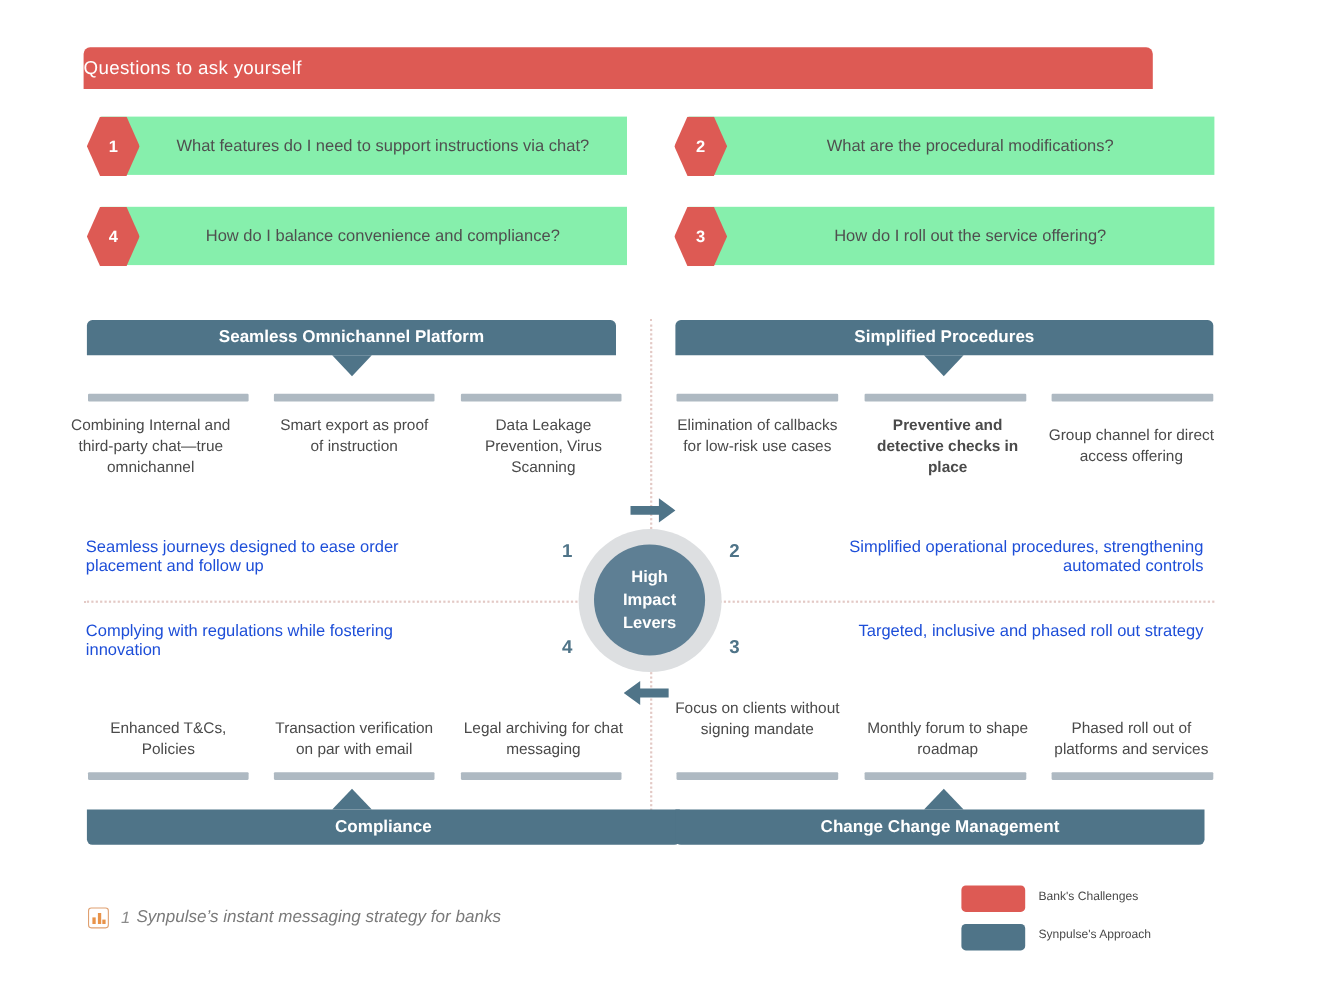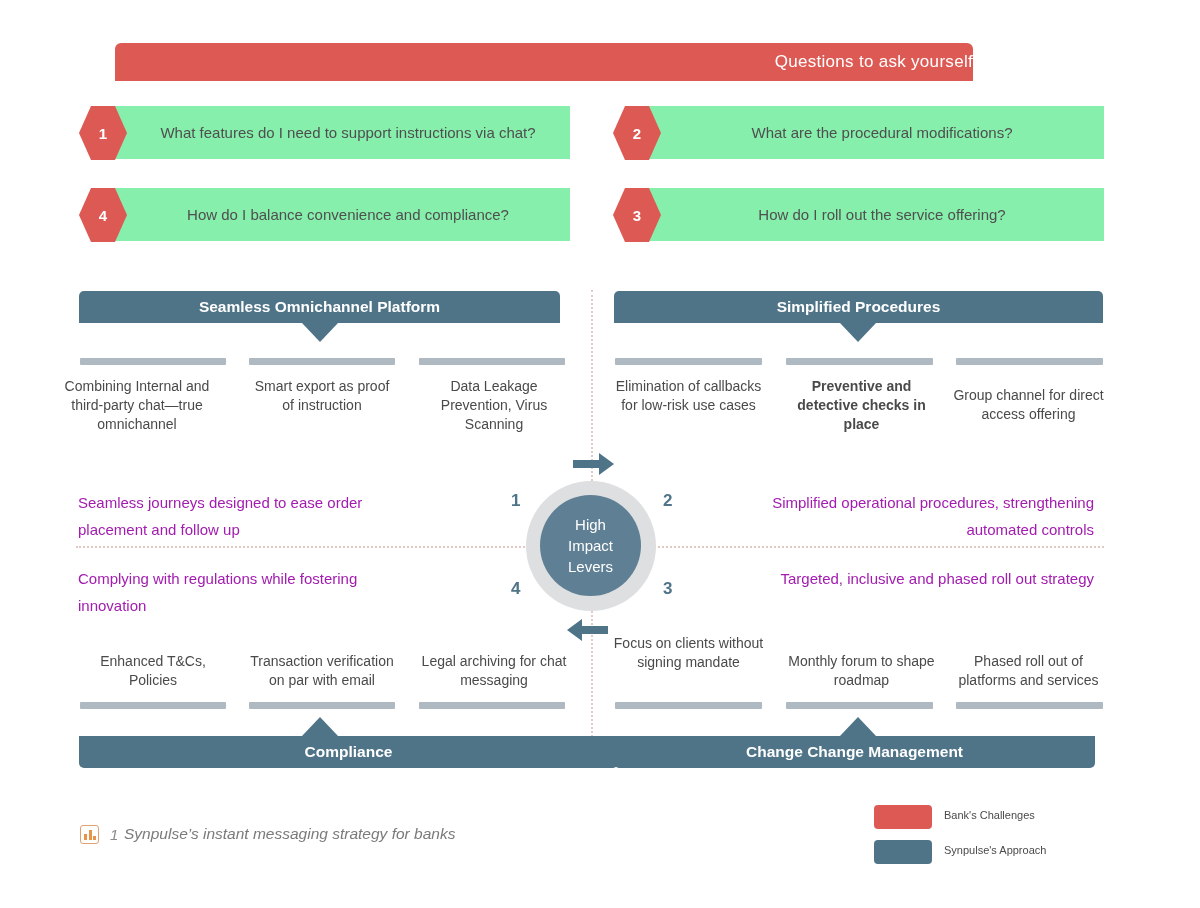"Questions to ask yourself" .title-bar { justify-content: flex-end -> flex-start; margin-left: 39px -> none; width: 858px -> 972px }
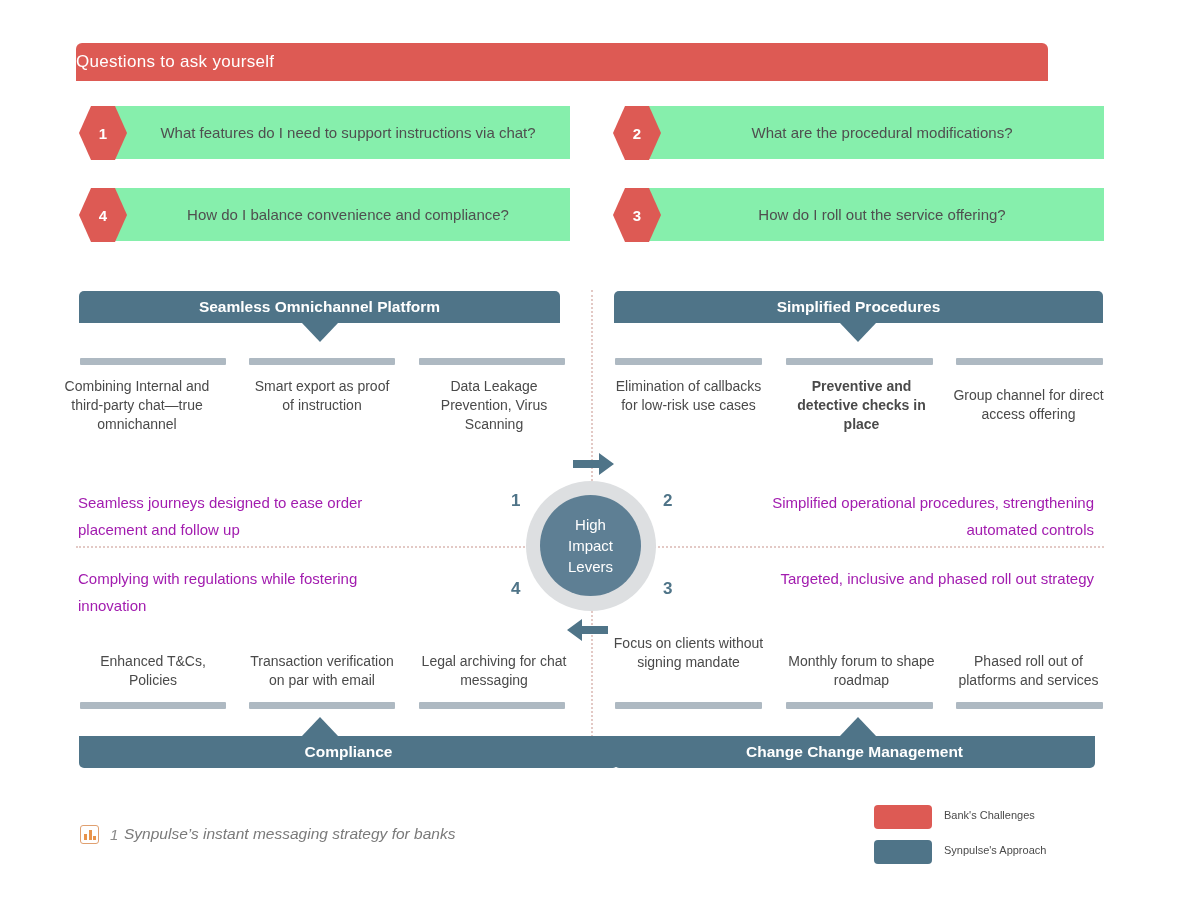"Seamless journeys designed to ease" .desc { color: #a21caf -> #1d4ed8; line-height: 27px -> 17px }
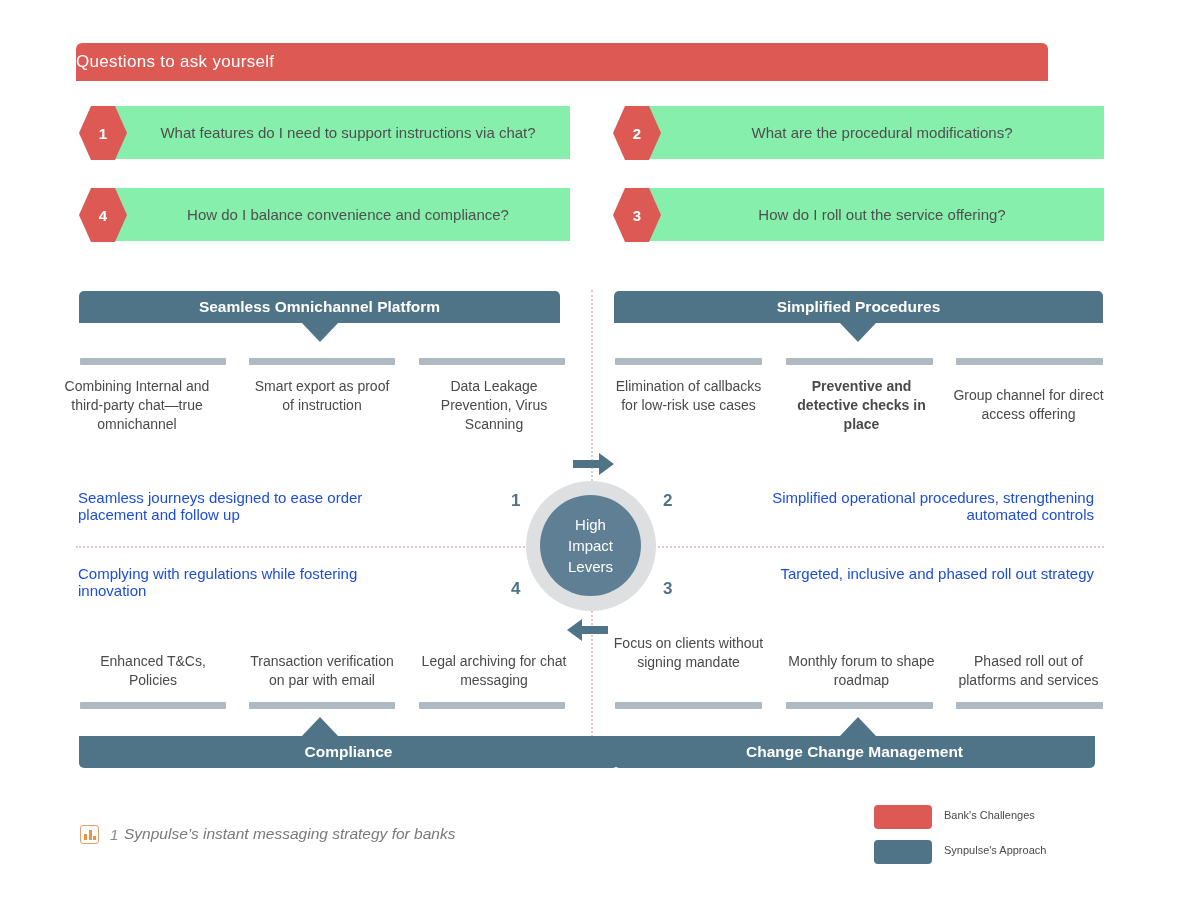"High" .hub-core { font-weight: none -> bold }
